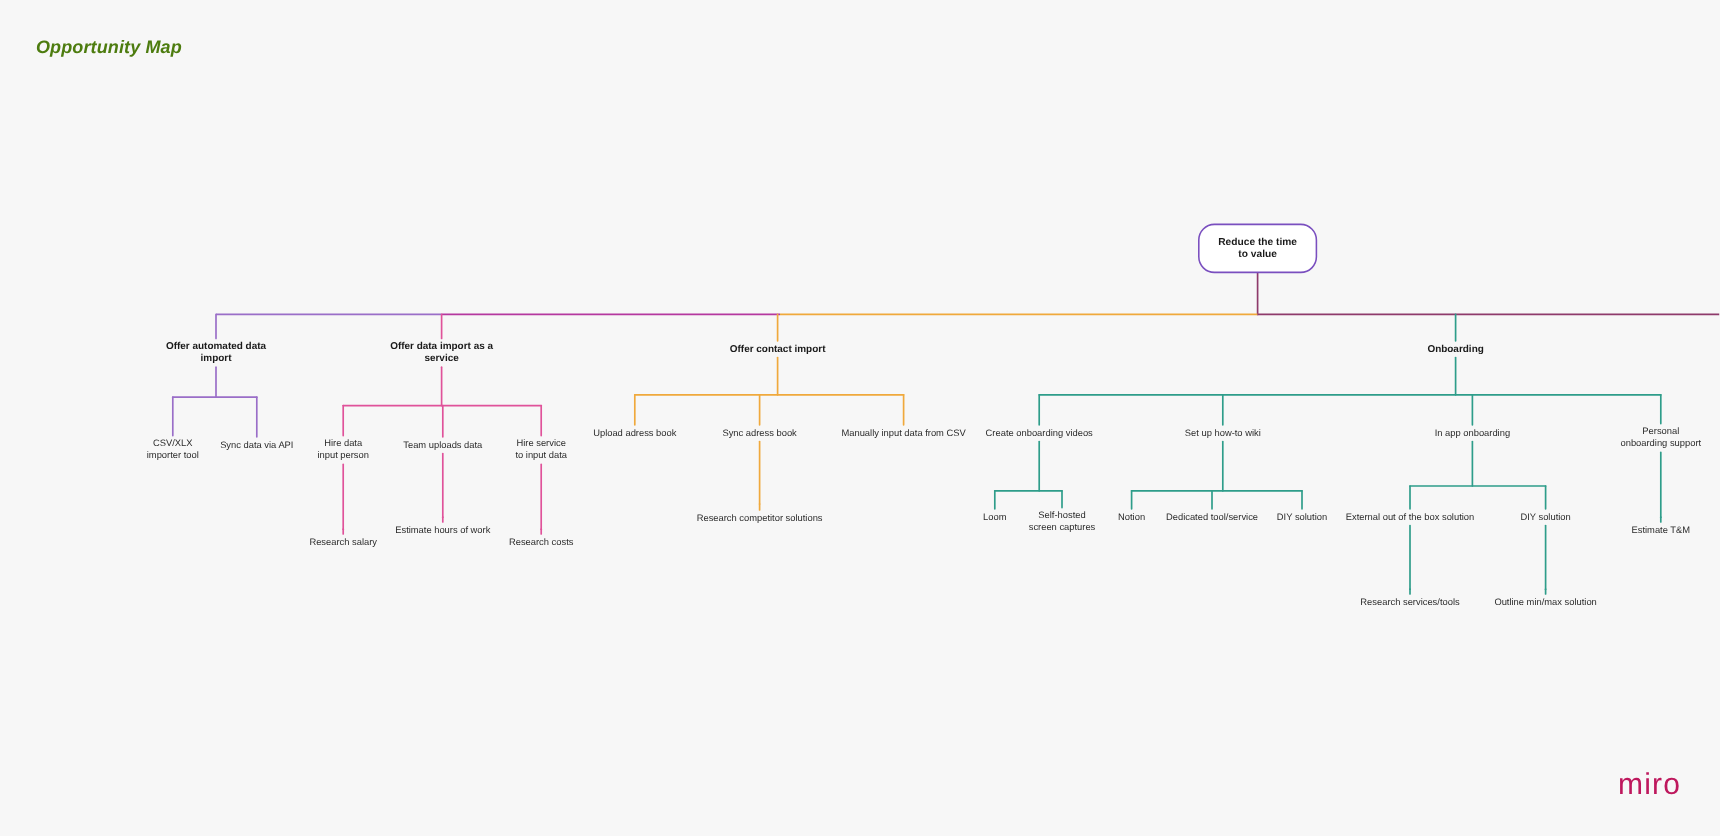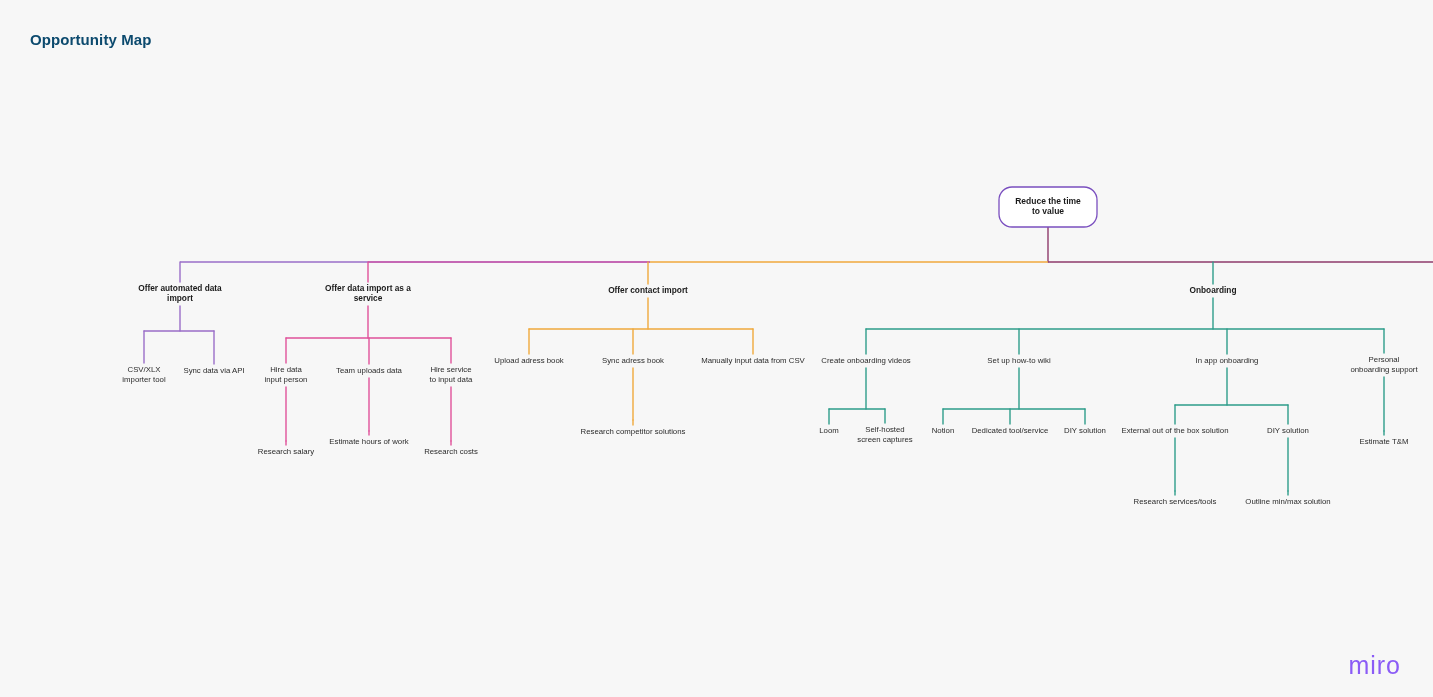"Opportunity Map" #page-title { color: #0c4a6e -> #4d7c0f; font-style: none -> italic }
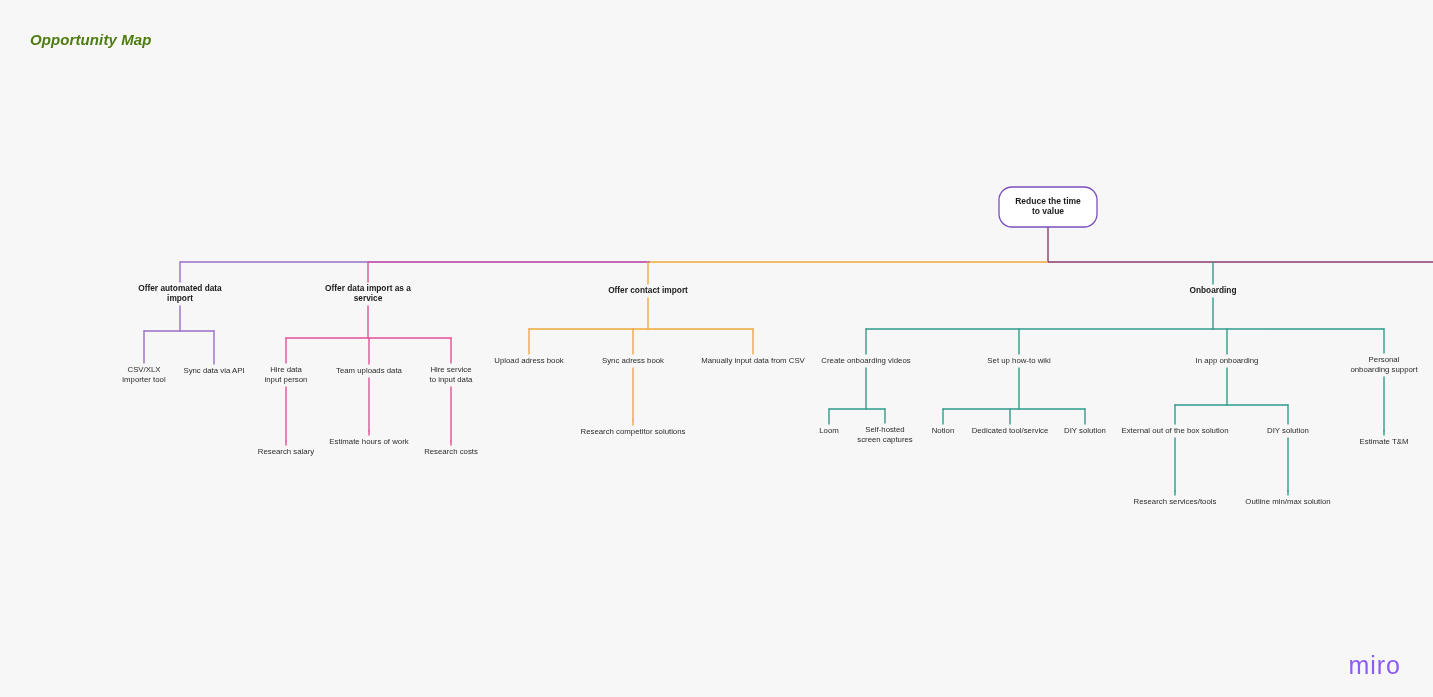"miro" #miro-watermark { bottom: 17px -> 28px; color: #8b5cf6 -> #be185d }
